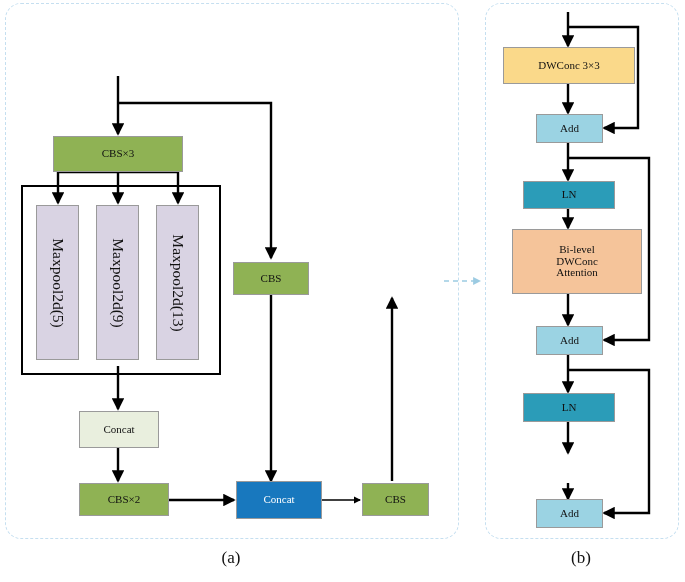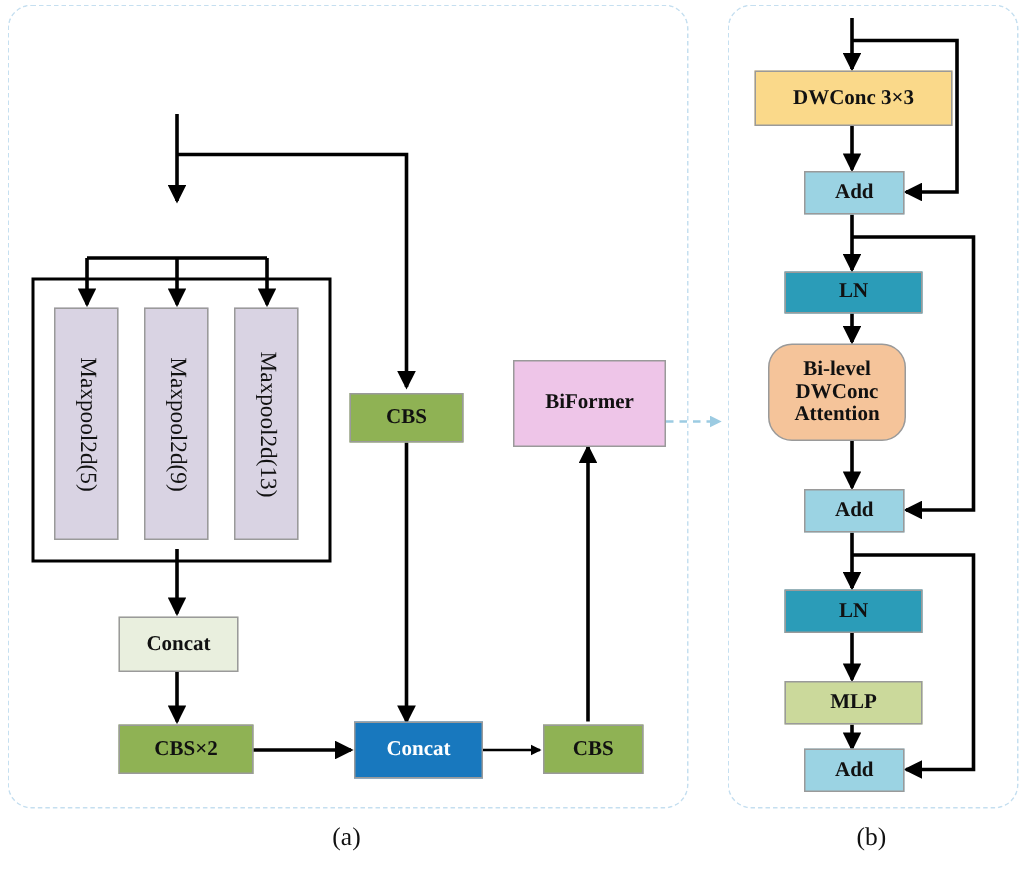"DWConc 3×3" .box { font-size: 14px -> 11px; font-weight: bold -> none }
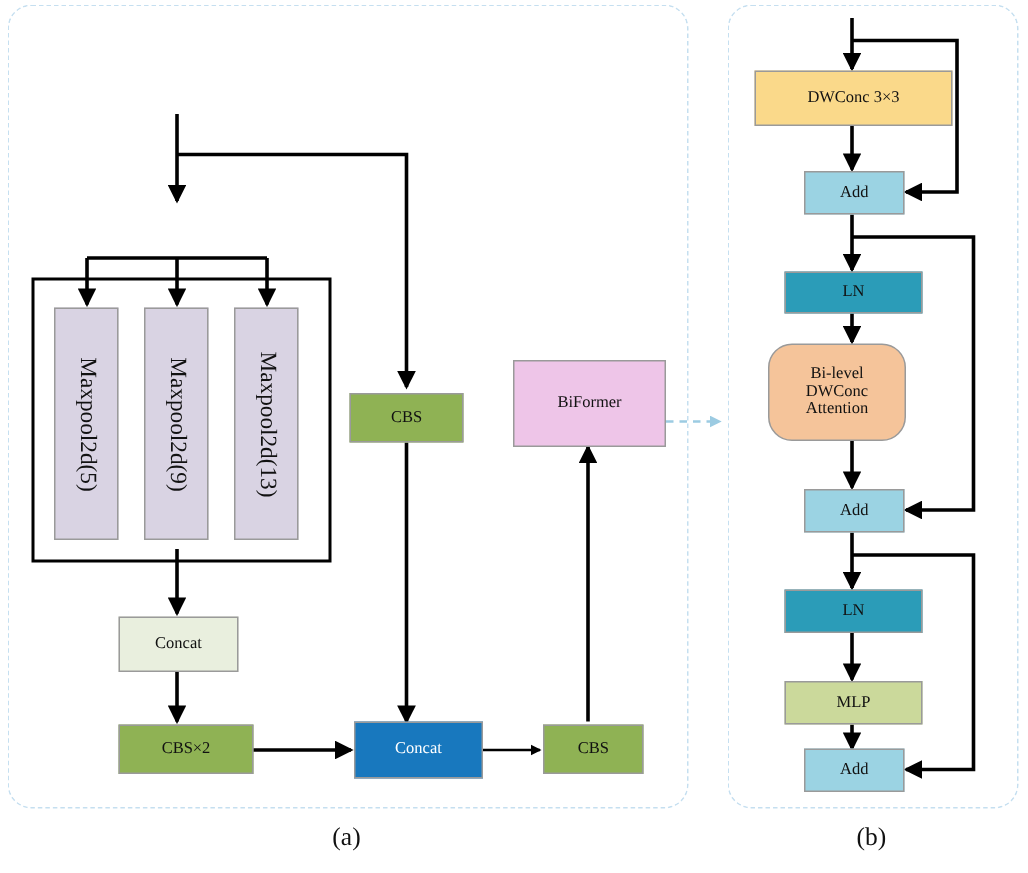"CBS×3" div.box { html: none -> <div>CBS×3</div> }
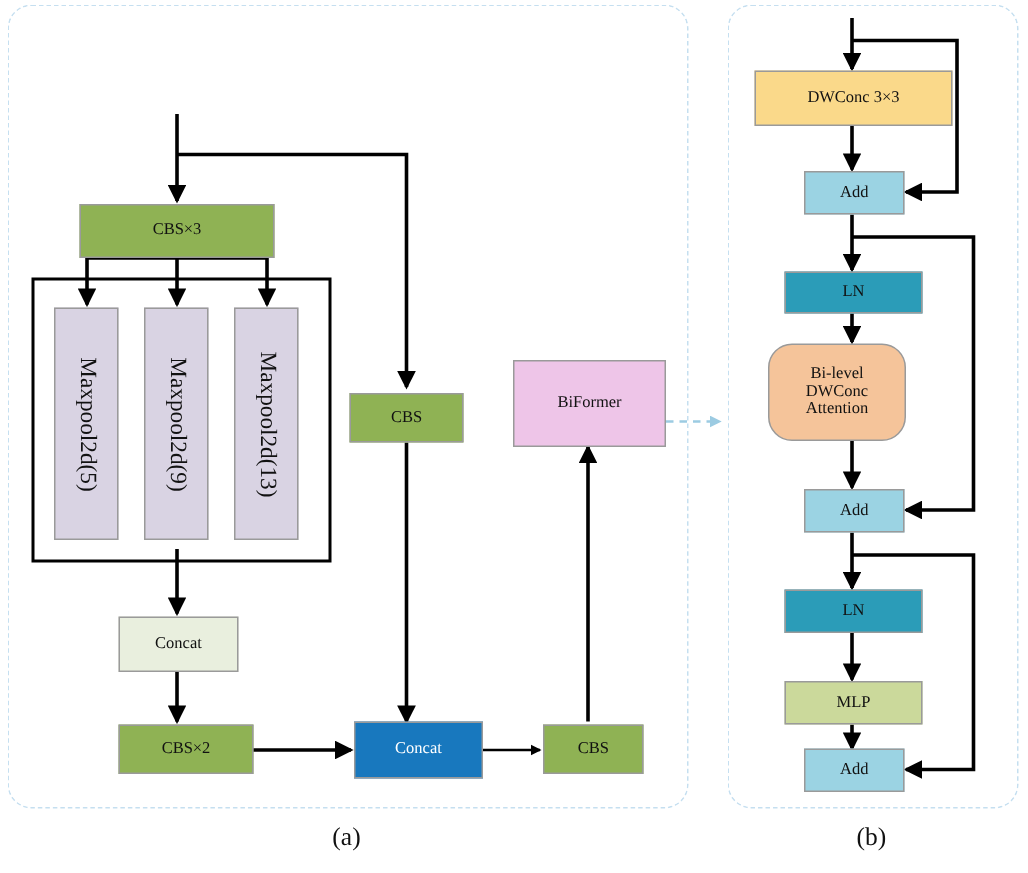"Bi-level" div.box { border-radius: 16px -> none; width: 92px -> 130px }
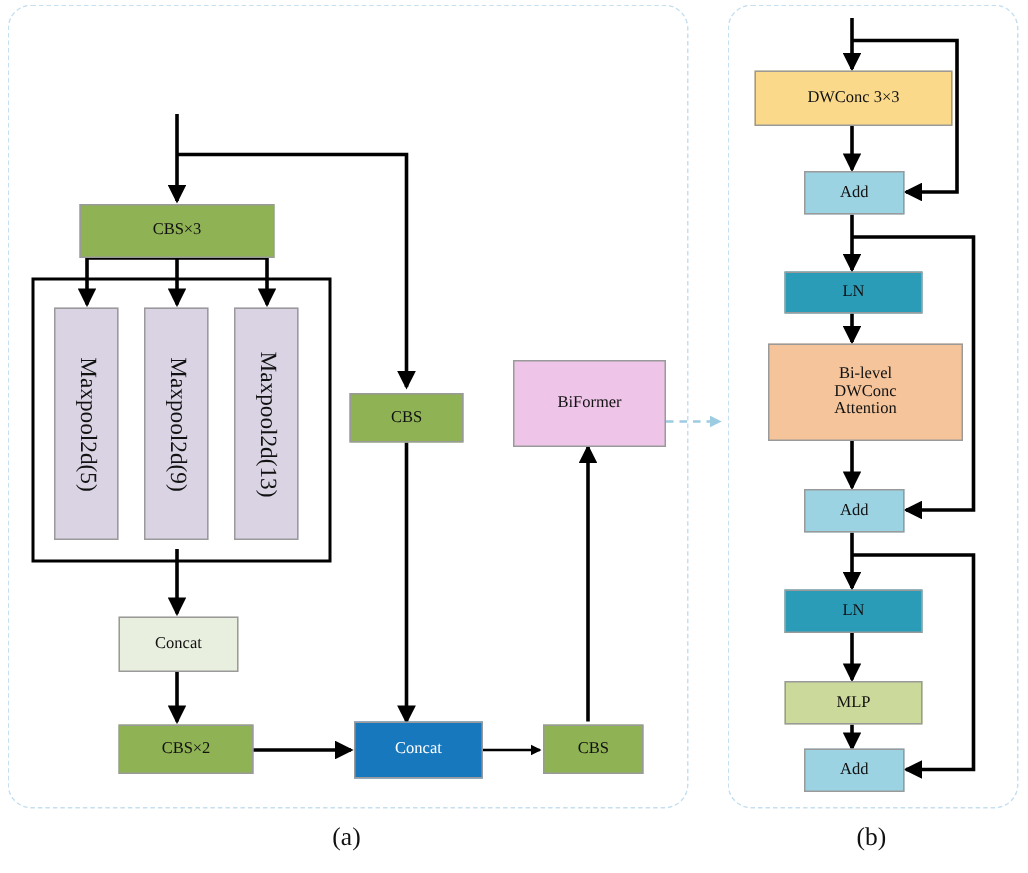"BiFormer" div.box { html: <div>BiFormer</div> -> none }
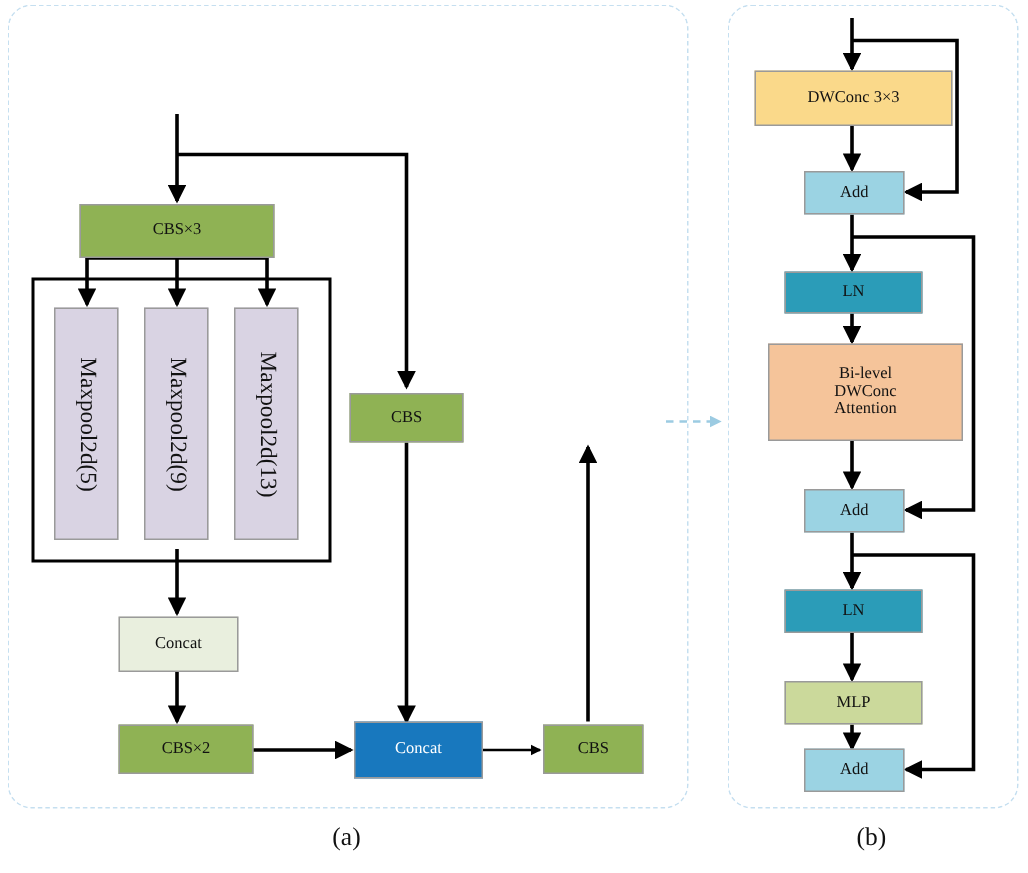"MLP" div.box { html: <div>MLP</div> -> none }
